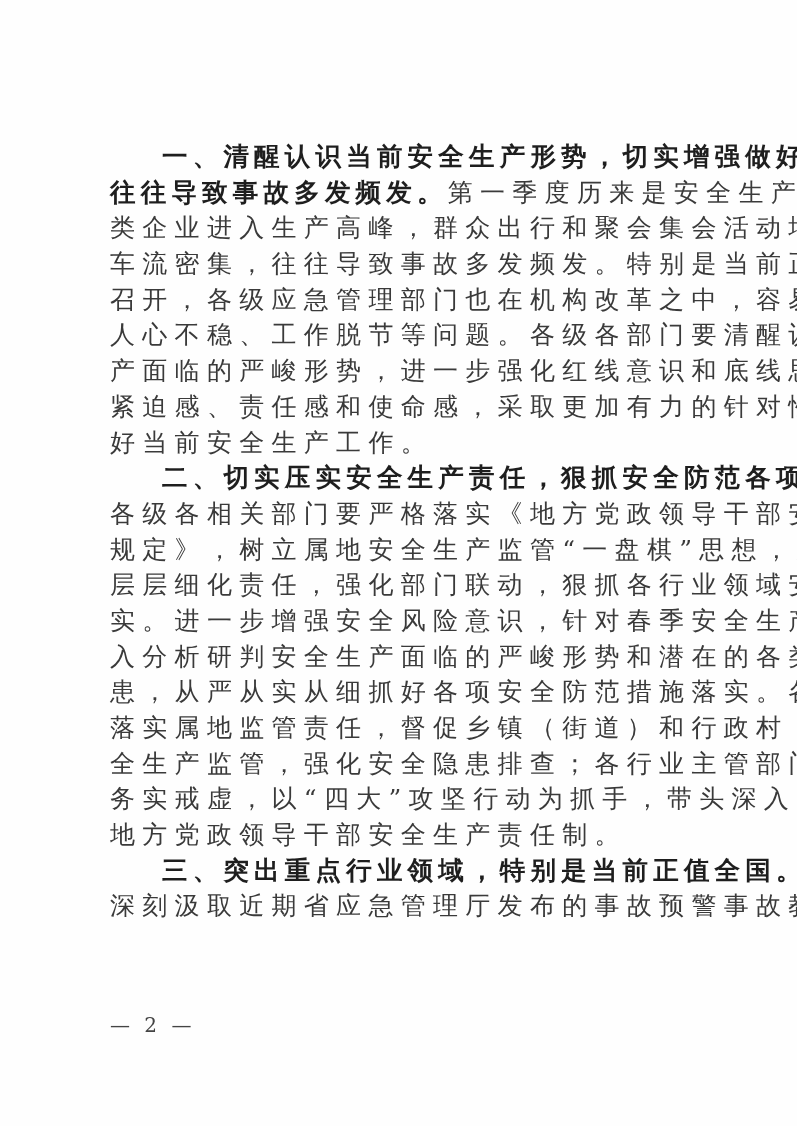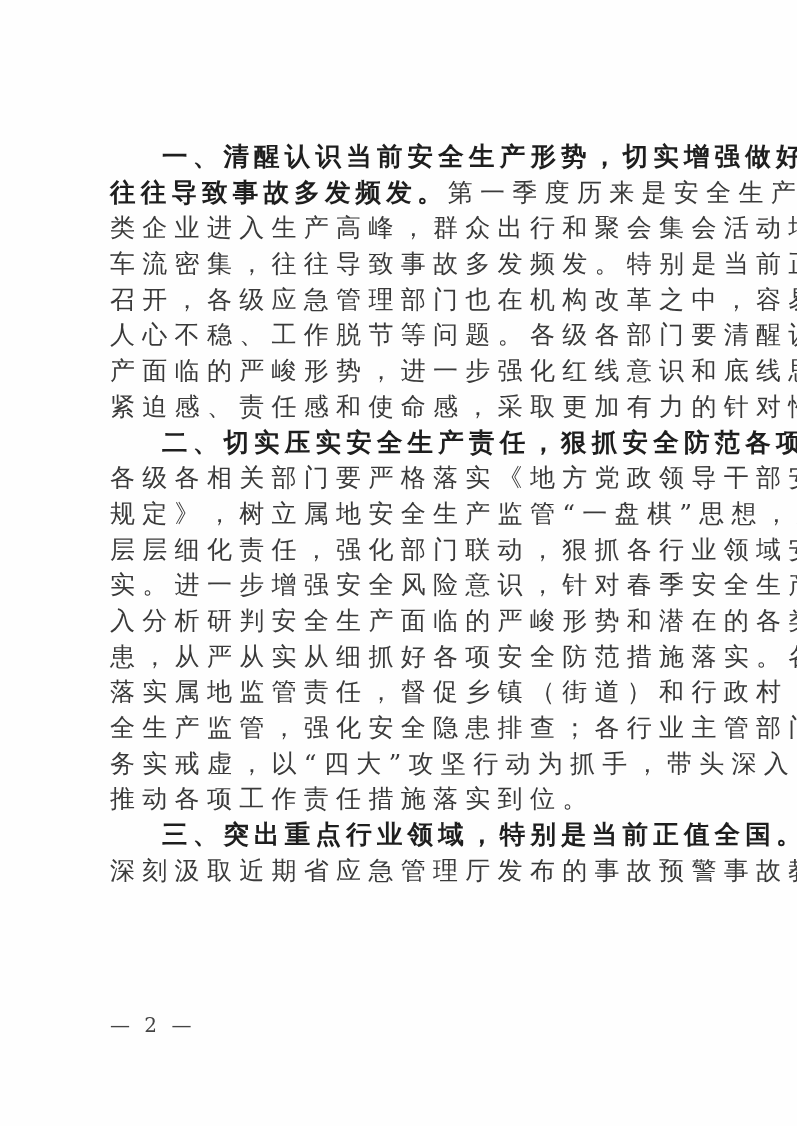"好当前安全生产工作。" div.line { html: none -> <div><span>好当前安全生产工作。</span></div> }
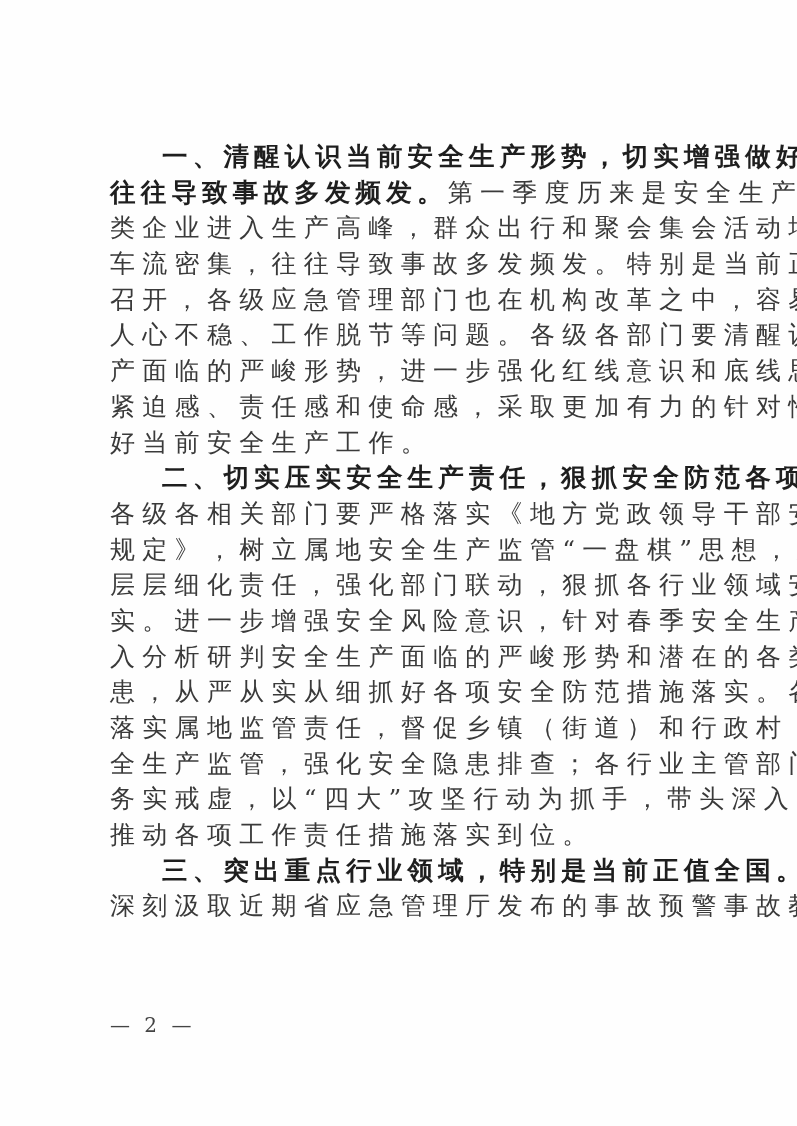"推动各项工作责任措施落实到位。" span { text: 推动各项工作责任措施落实到位 -> 地方党政领导干部安全生产责任制 }
